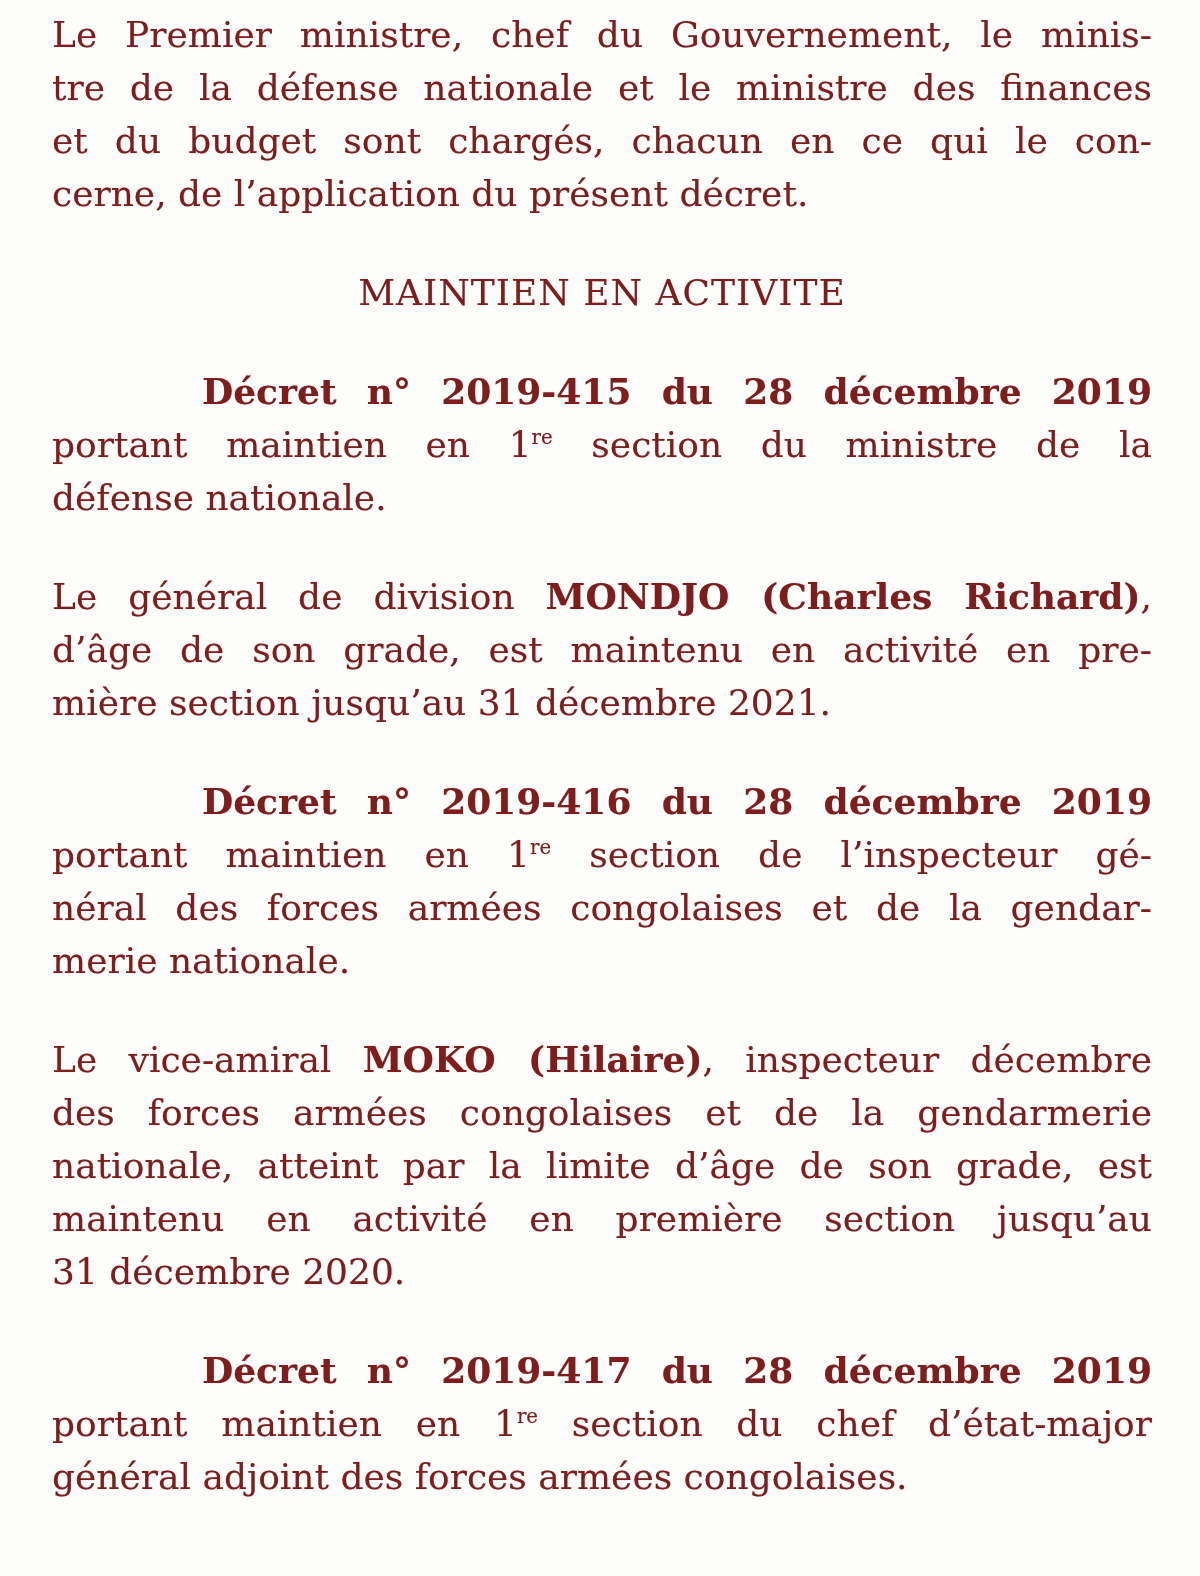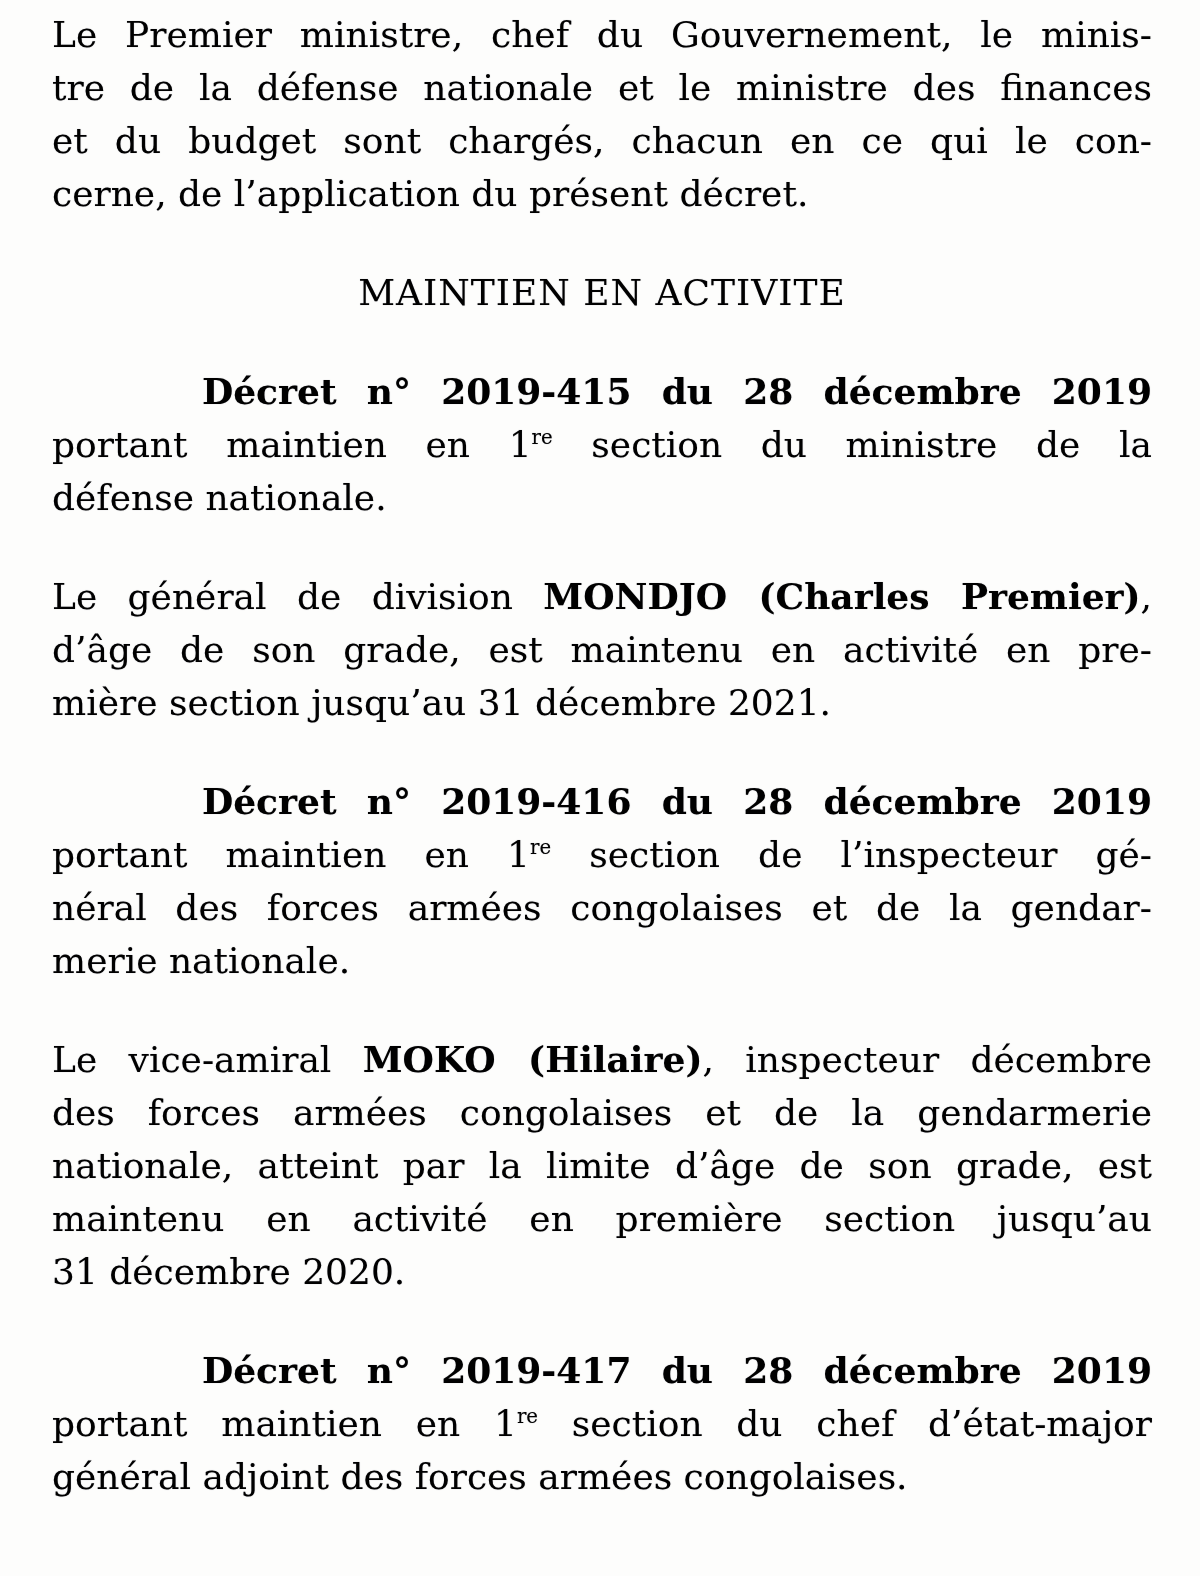"Le Premier ministre, chef du" main.page { color: #000000 -> #7f1d1d }
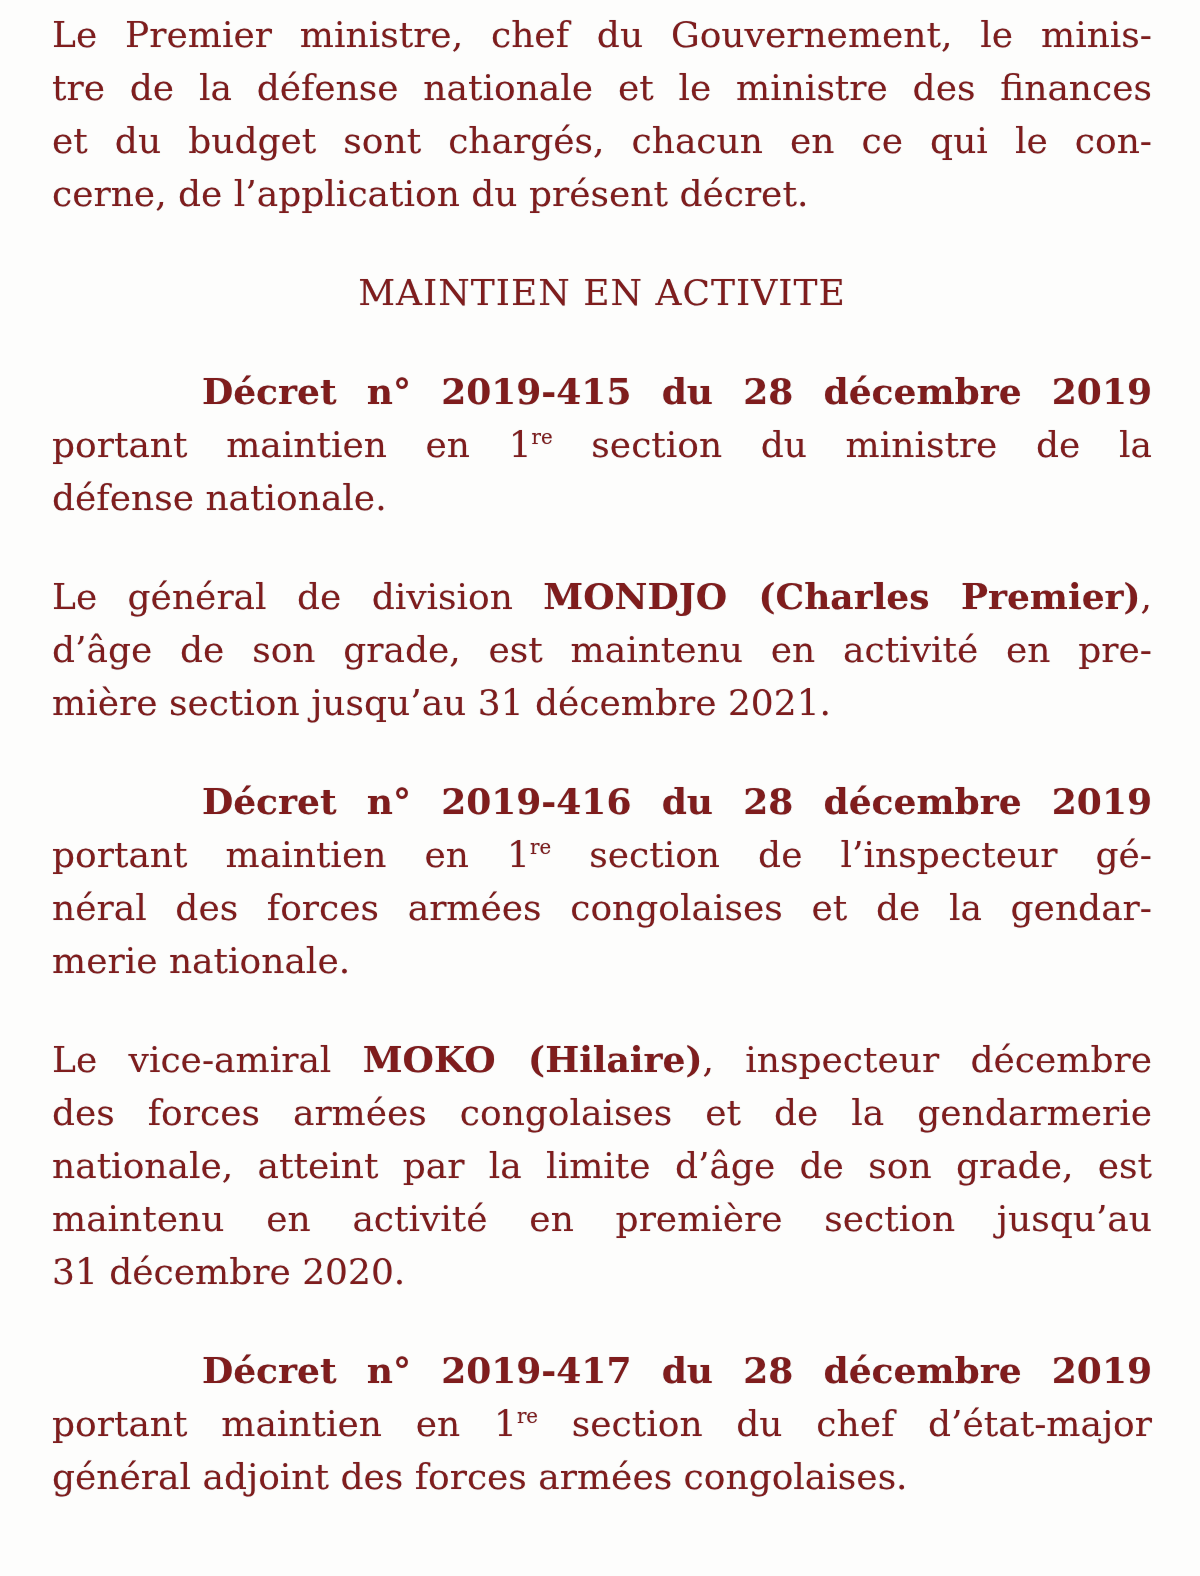"MONDJO (Charles Premier)" span.bold { text: Premier -> Richard }
